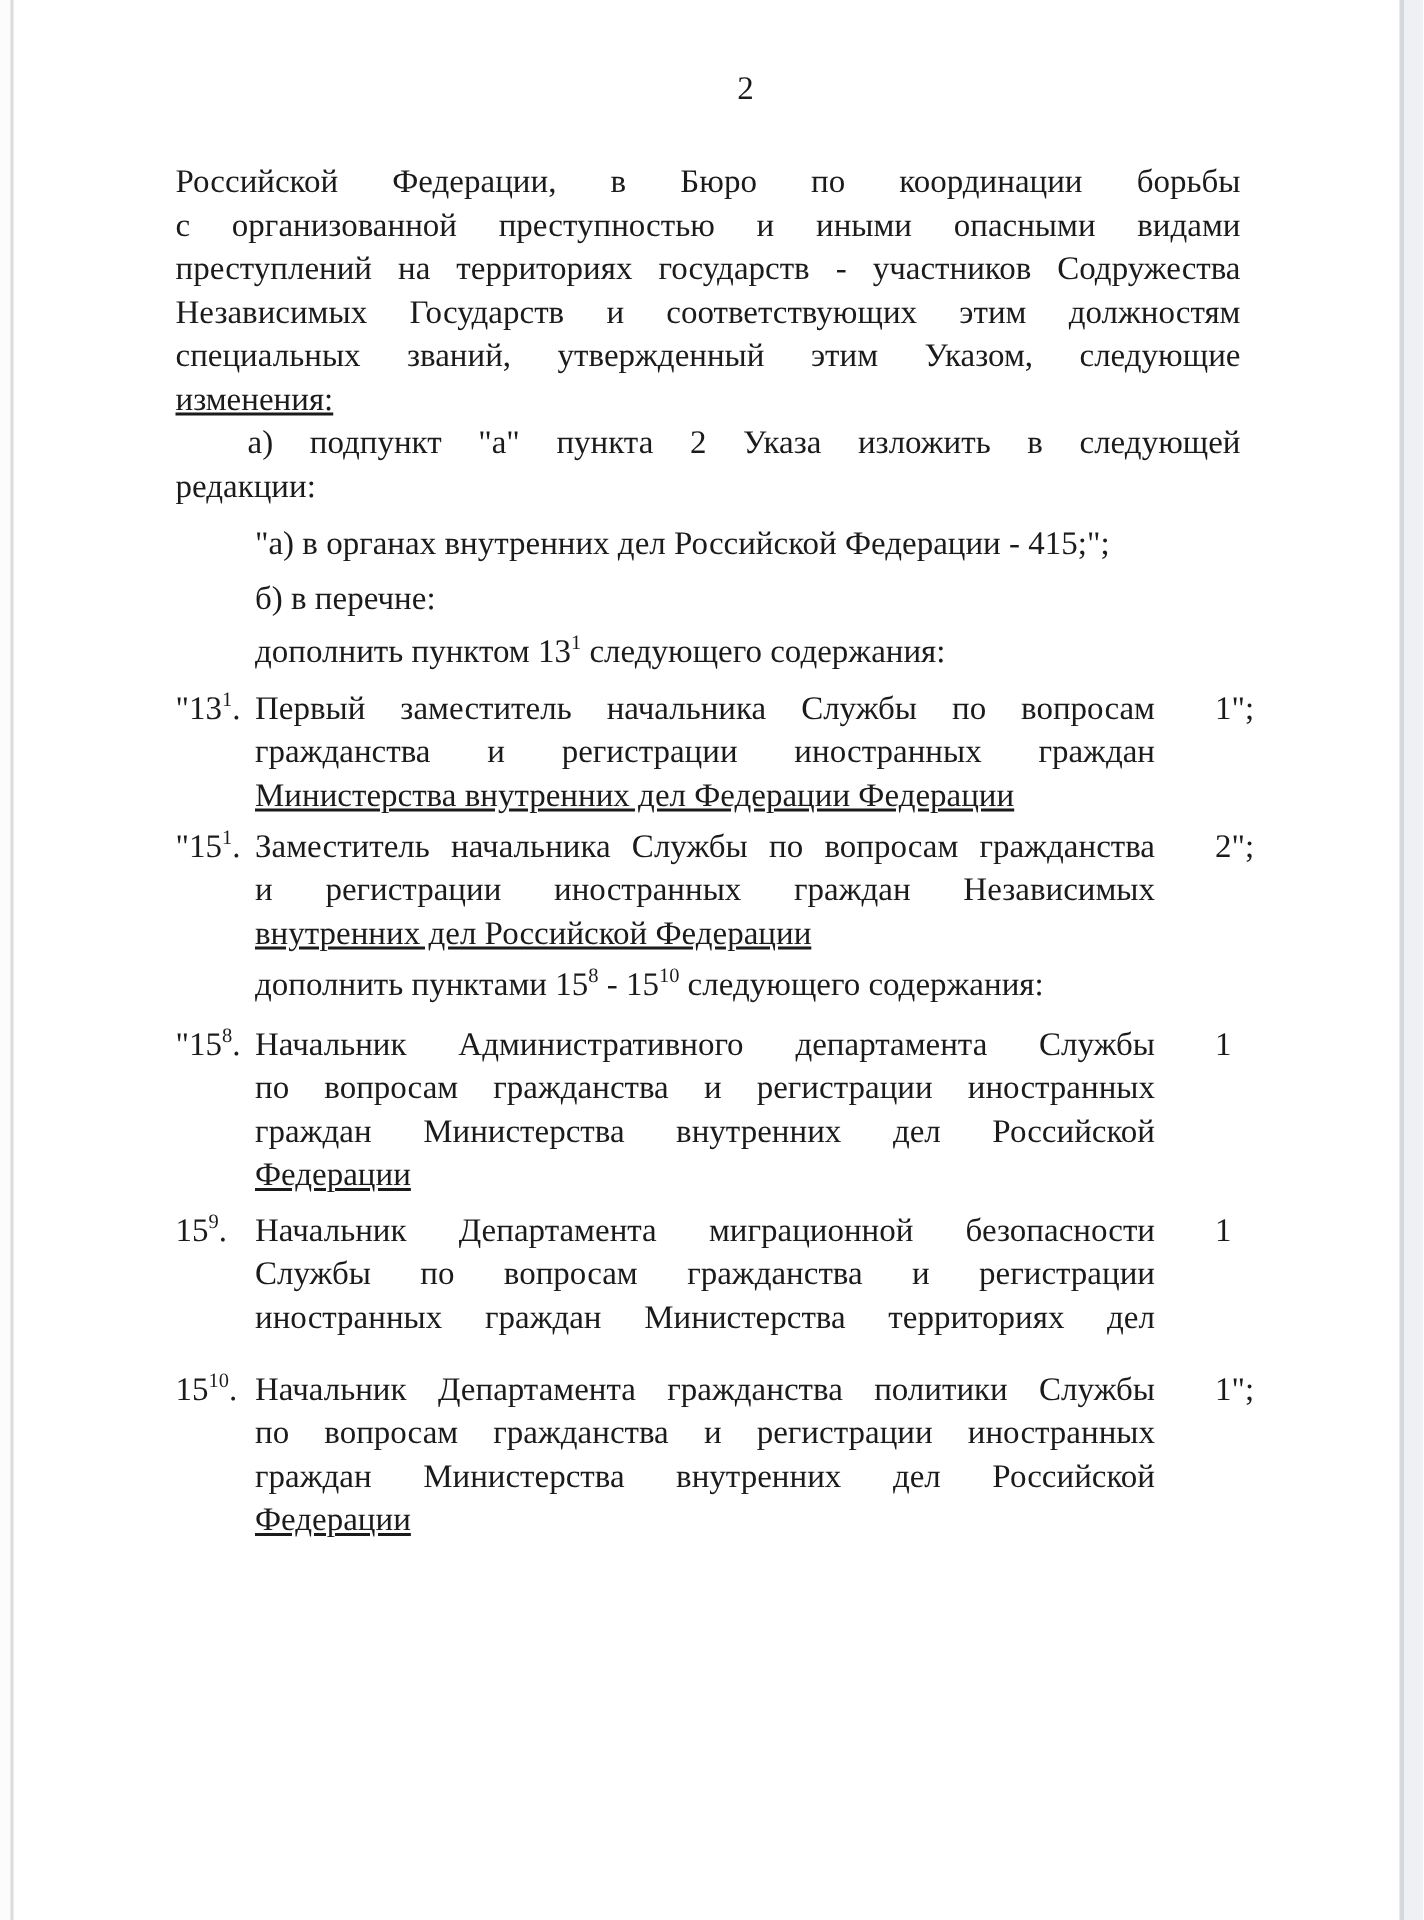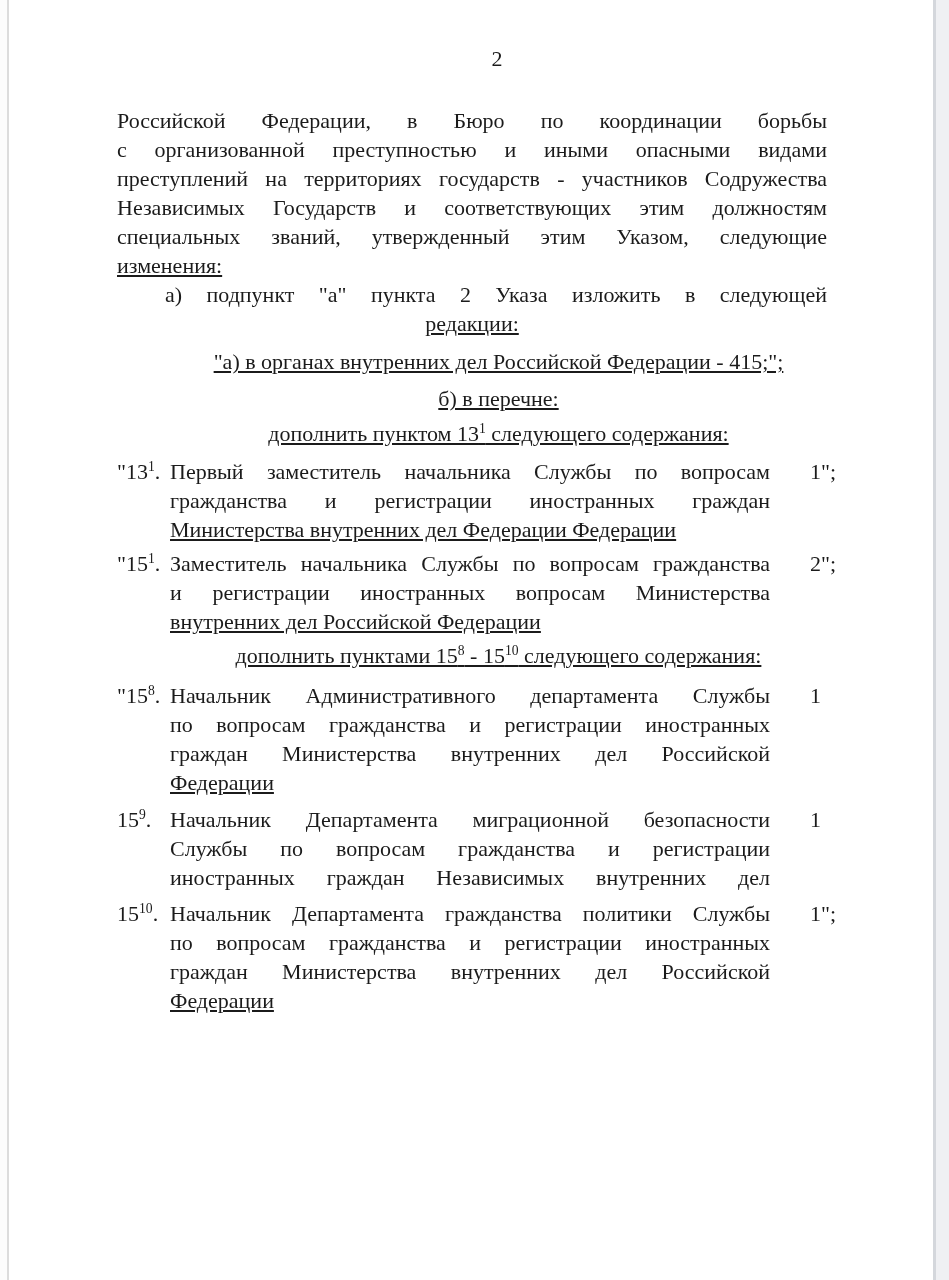"редакции:" .oneline { text-align: center -> left; text-decoration: underline -> none }
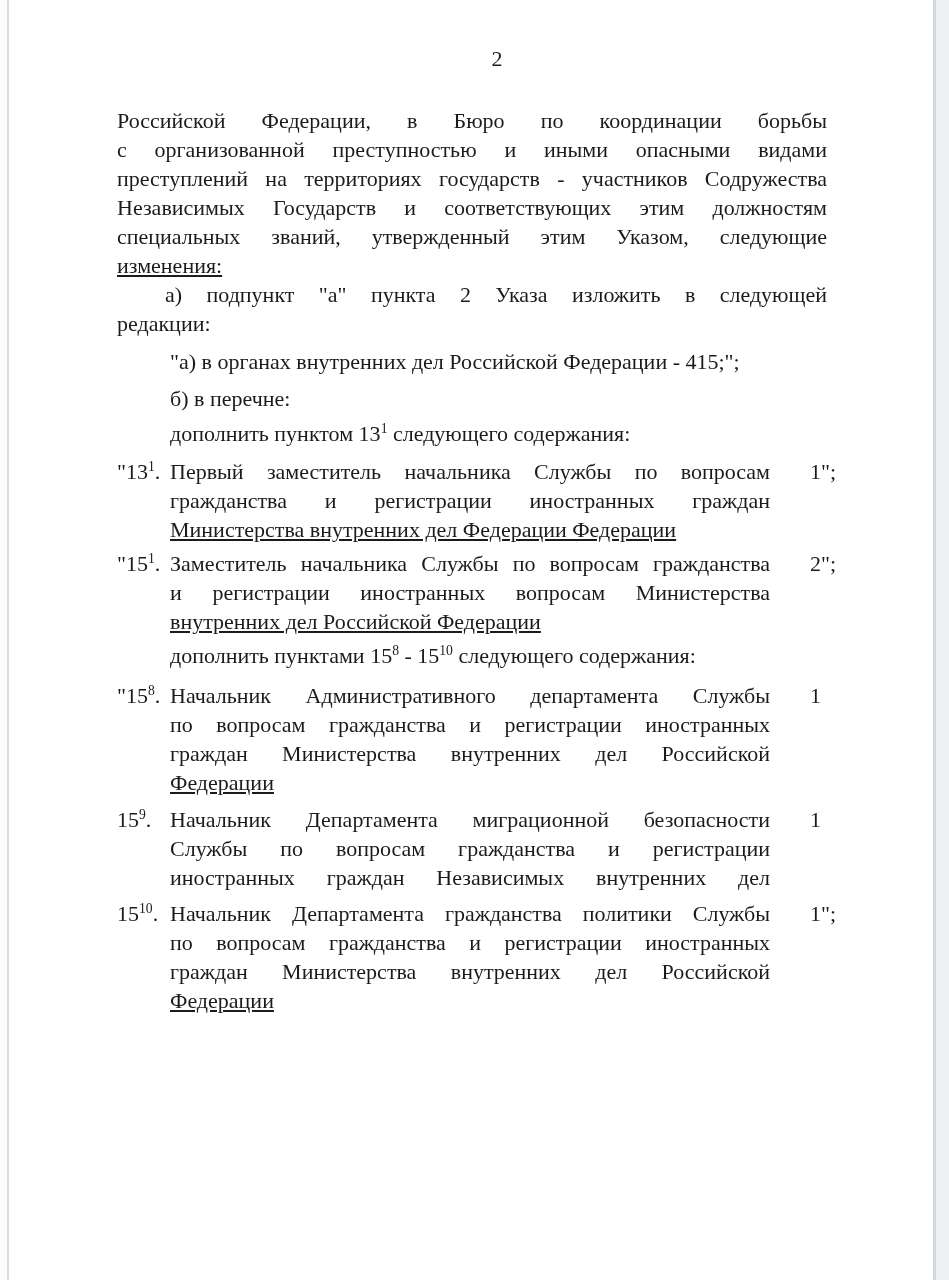"и регистрации иностранных вопросам" div.tline { text: вопросам Министерства -> граждан Независимых }
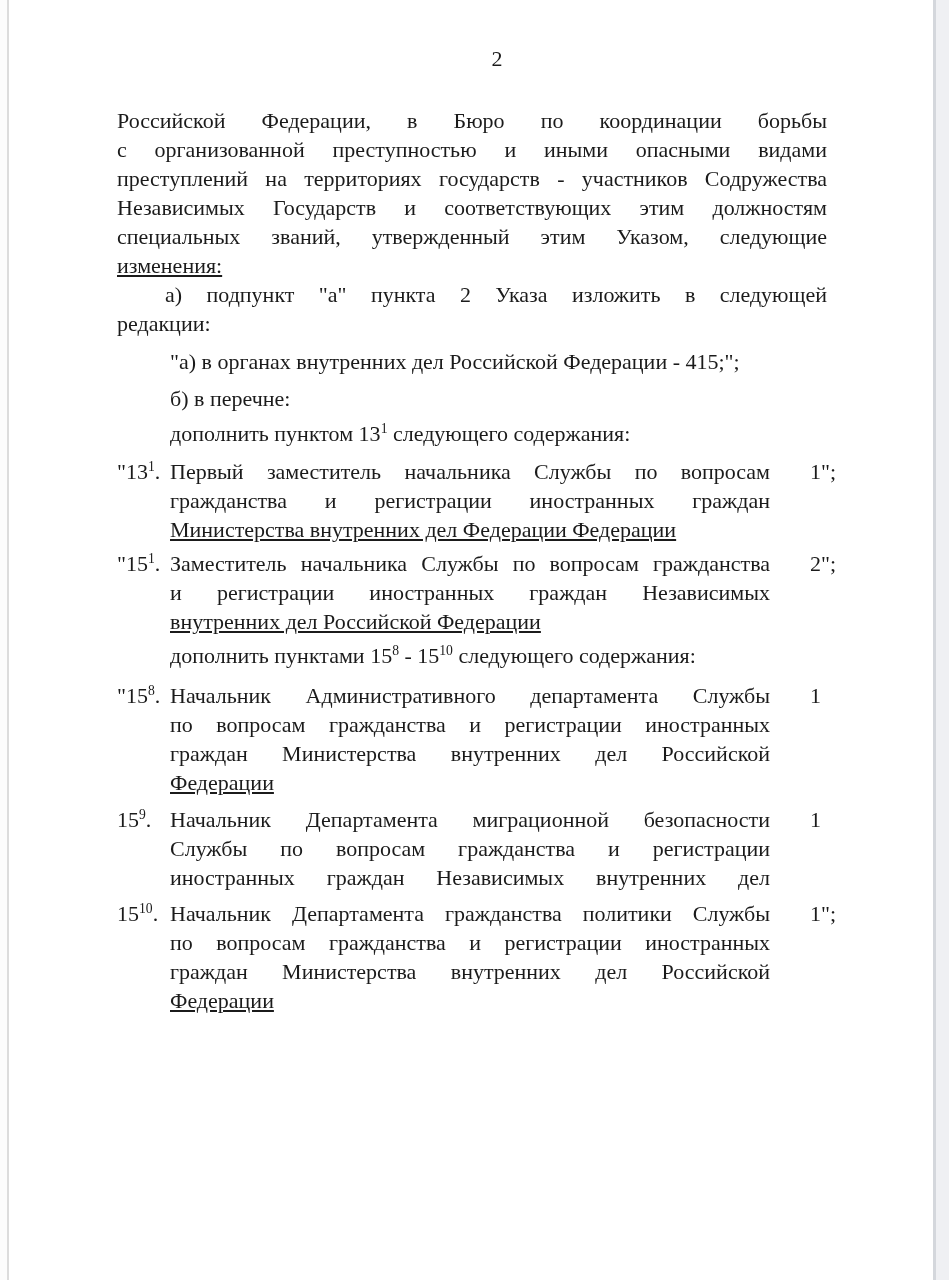"159." .mb7 { margin-bottom: 7px -> 19px }
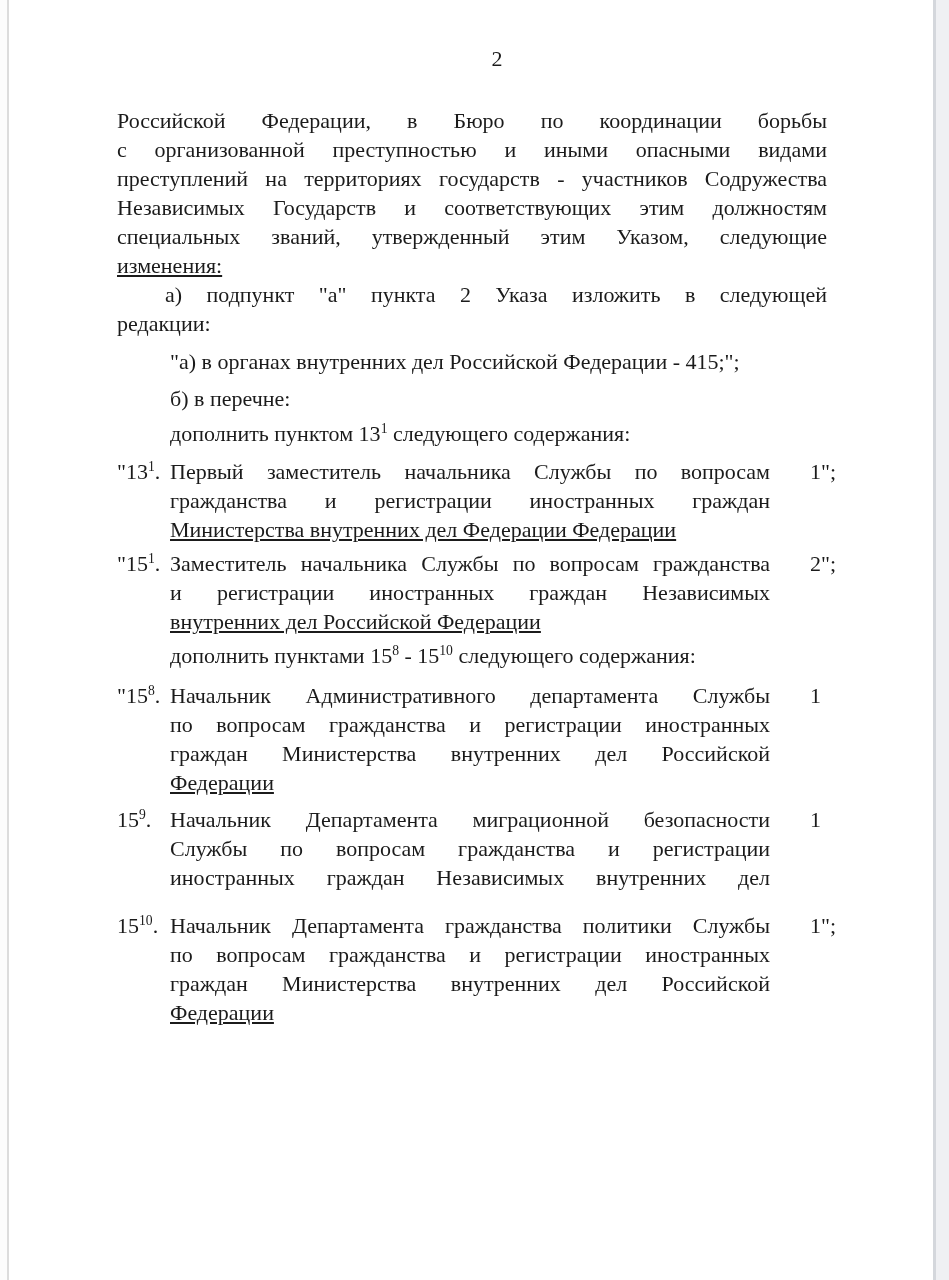"иностранных граждан Независимых" div.tline { text: Независимых внутренних -> Министерства территориях }
